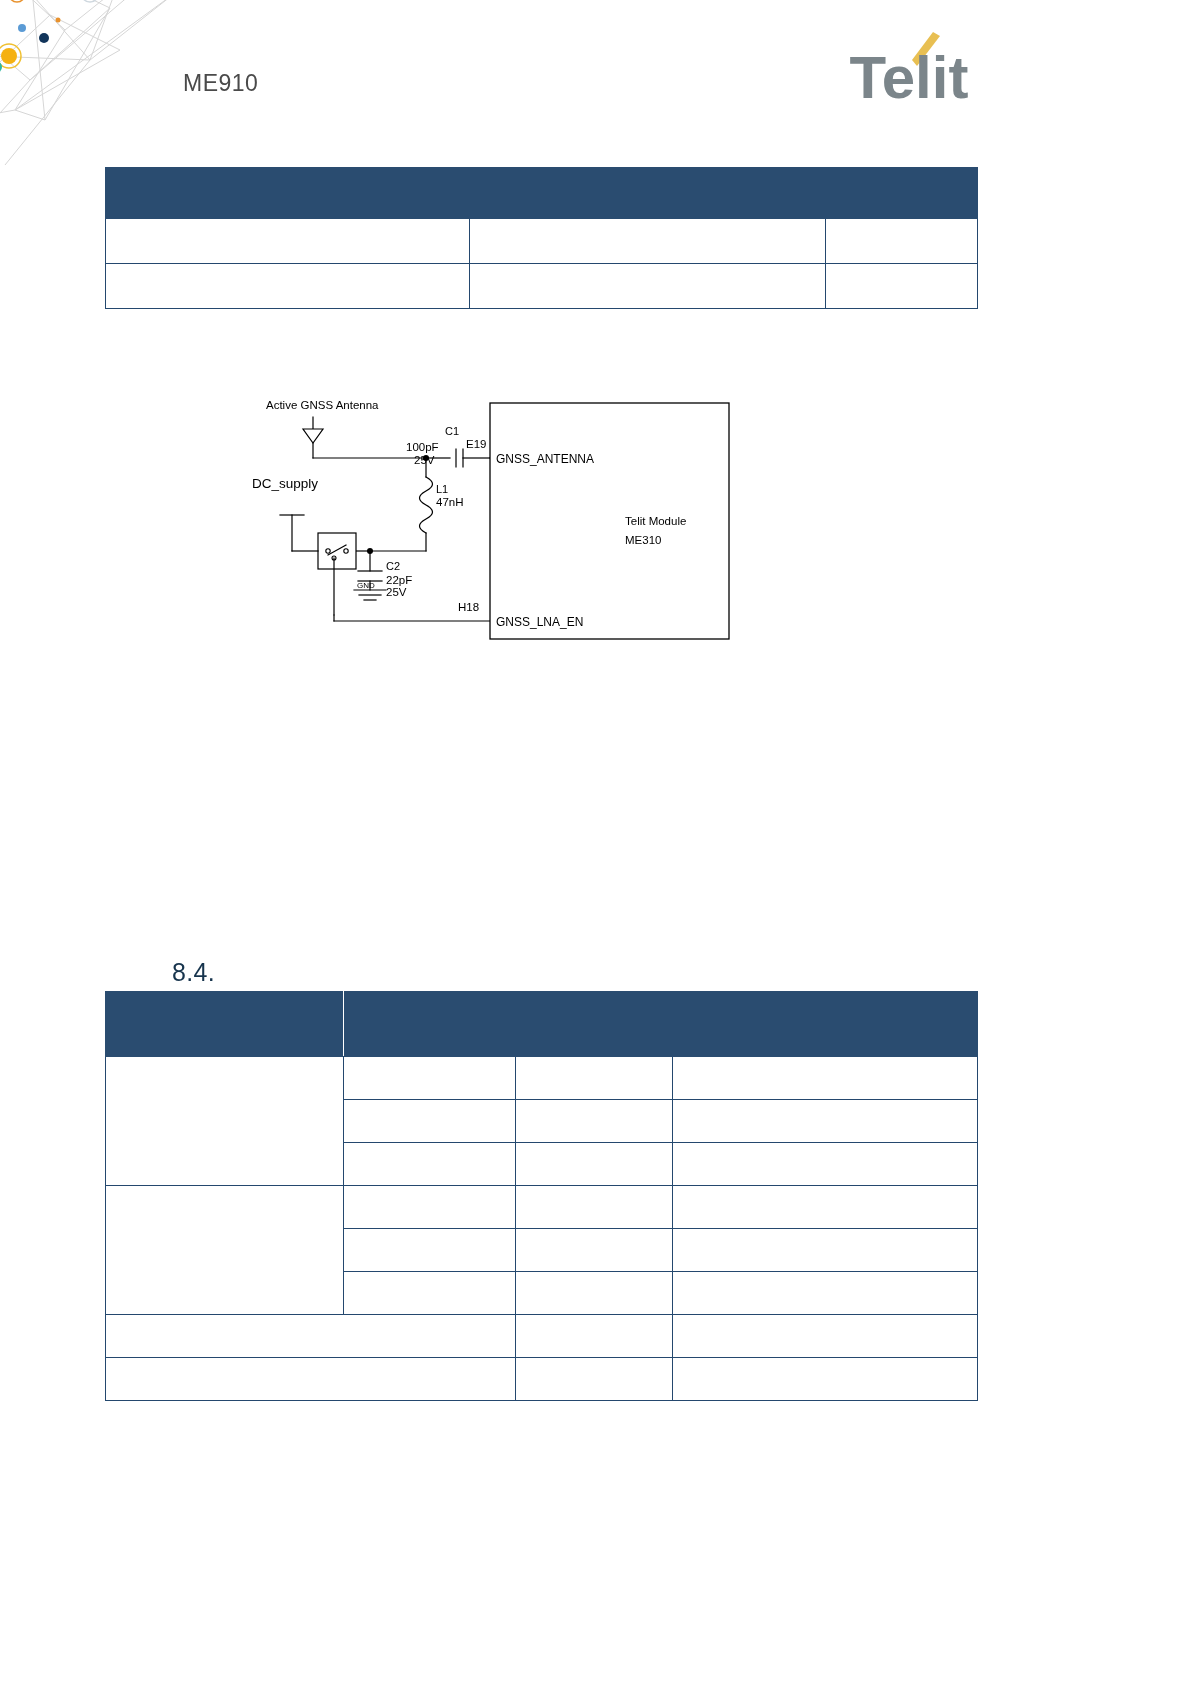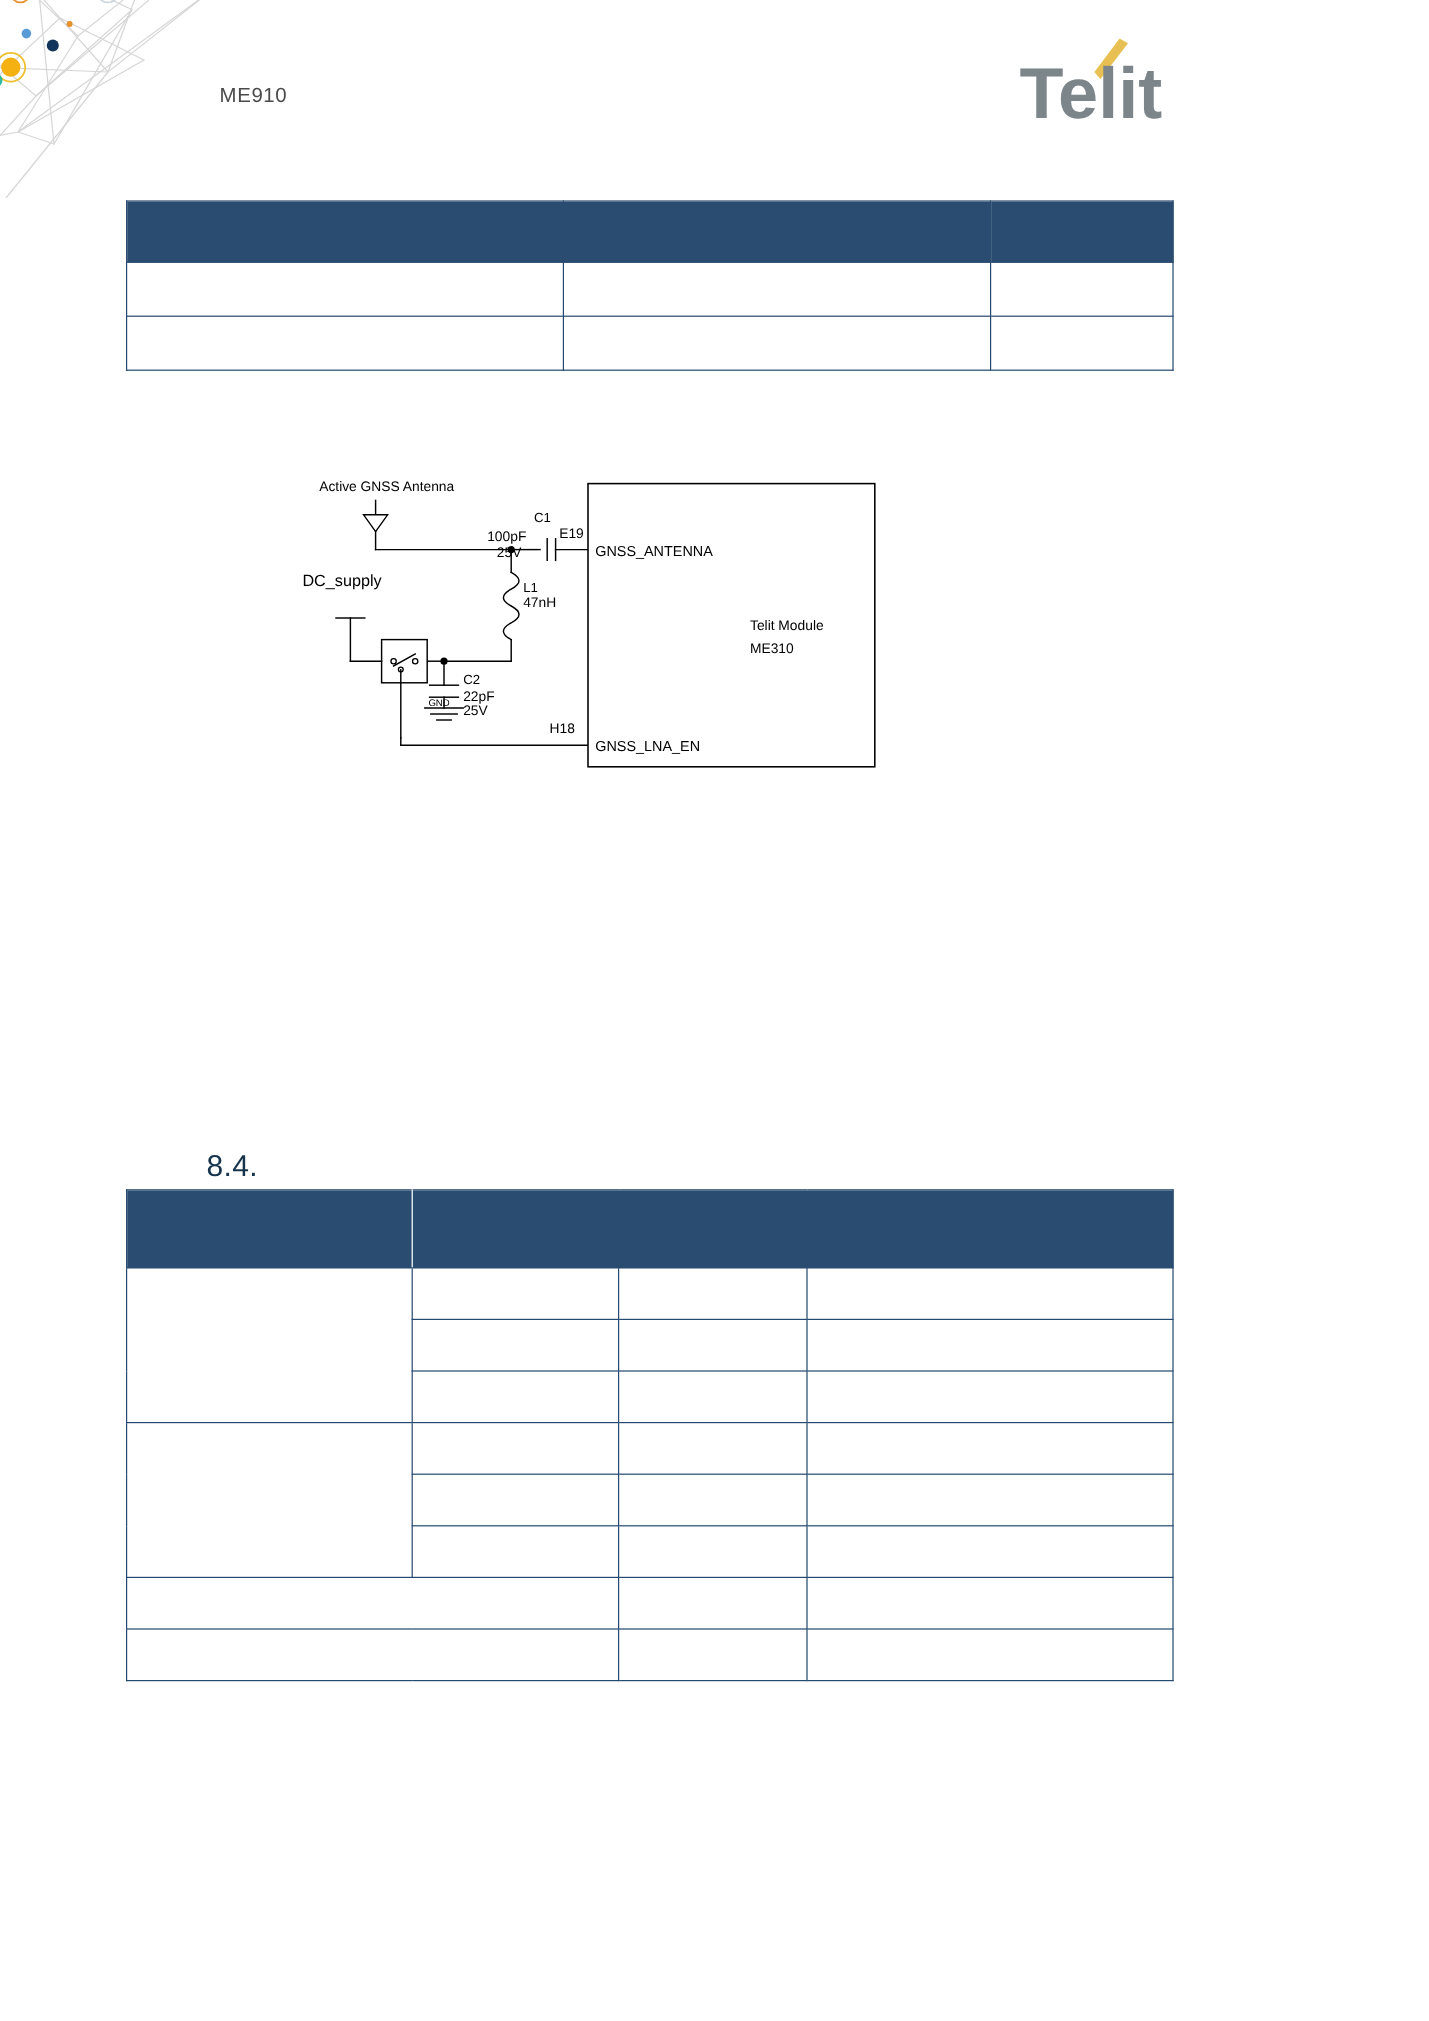"ME910" .doc-title { font-size: 17px -> 23px }
